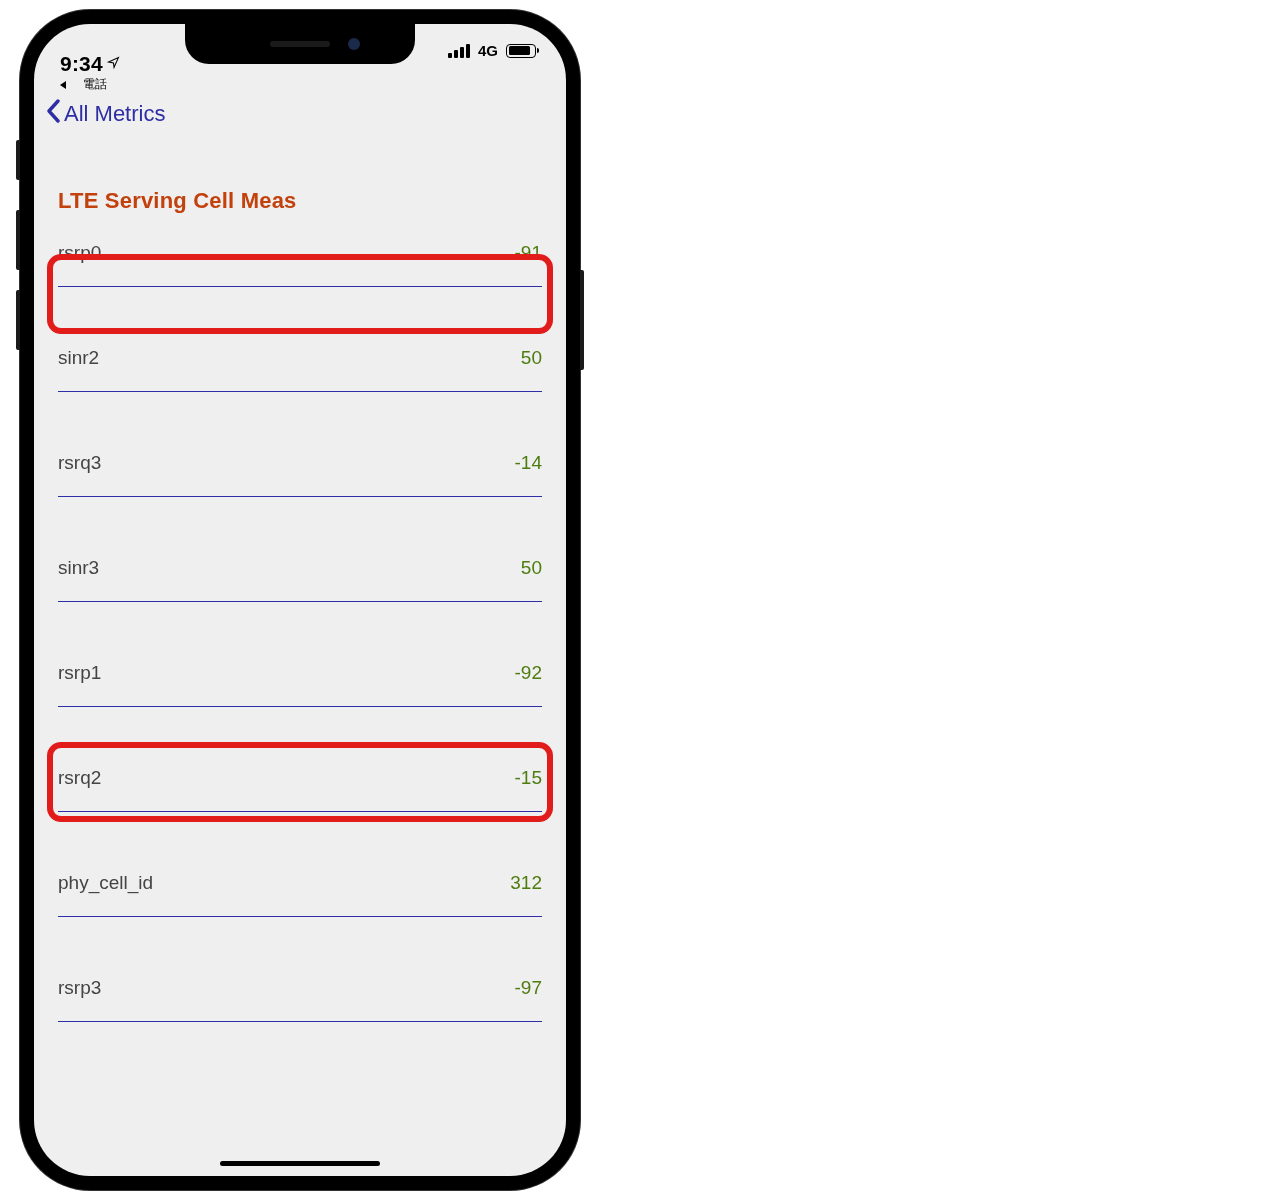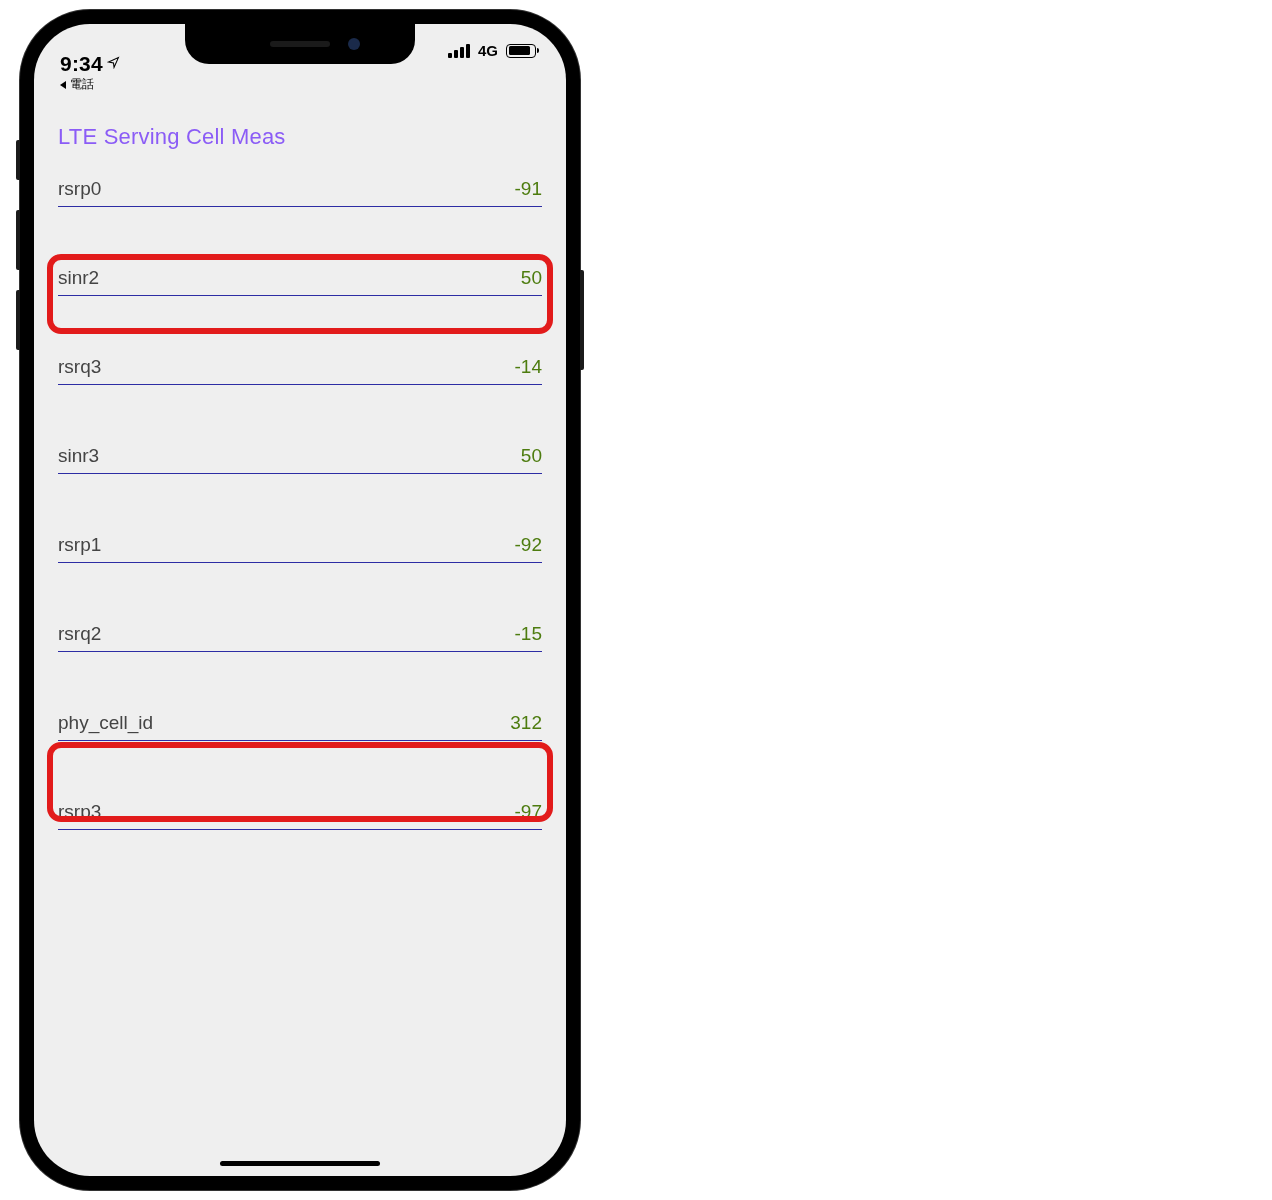"電話" .status-from { gap: 2px -> 15px }
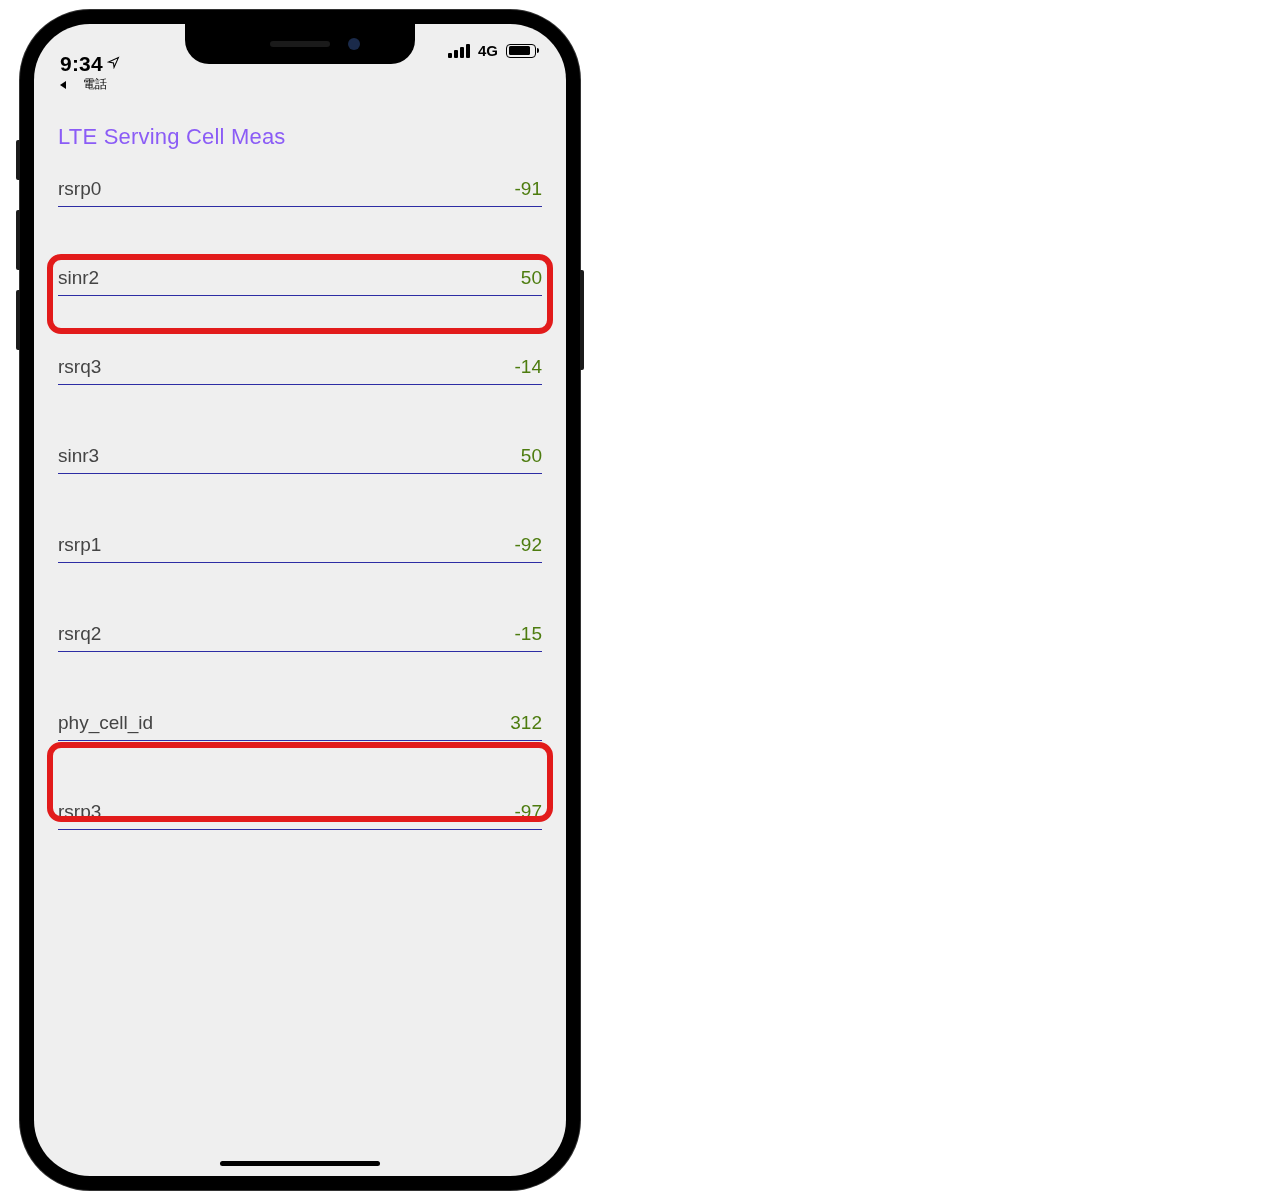"All Metrics" div.nav-bar { html: none -> <div> <div> <span> <svg> <path></path> </svg> </span> <span>All Metrics</span> </div> </div> }
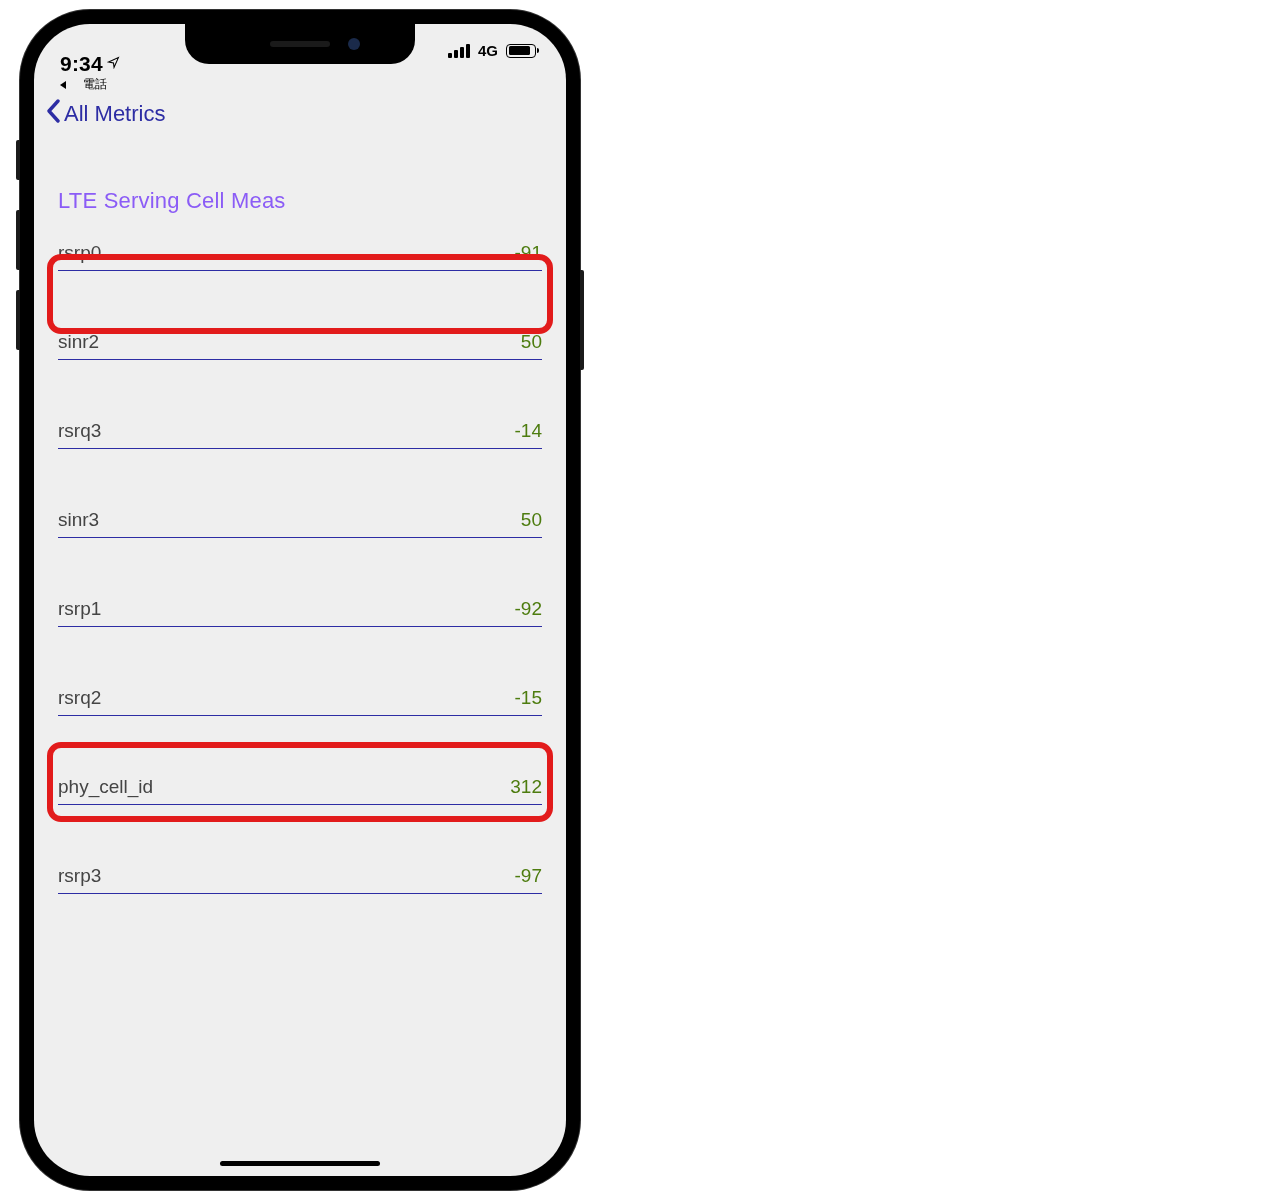"LTE Serving Cell Meas" .section-title { color: #8b5cf6 -> #c2410c; font-weight: 400 -> 700 }
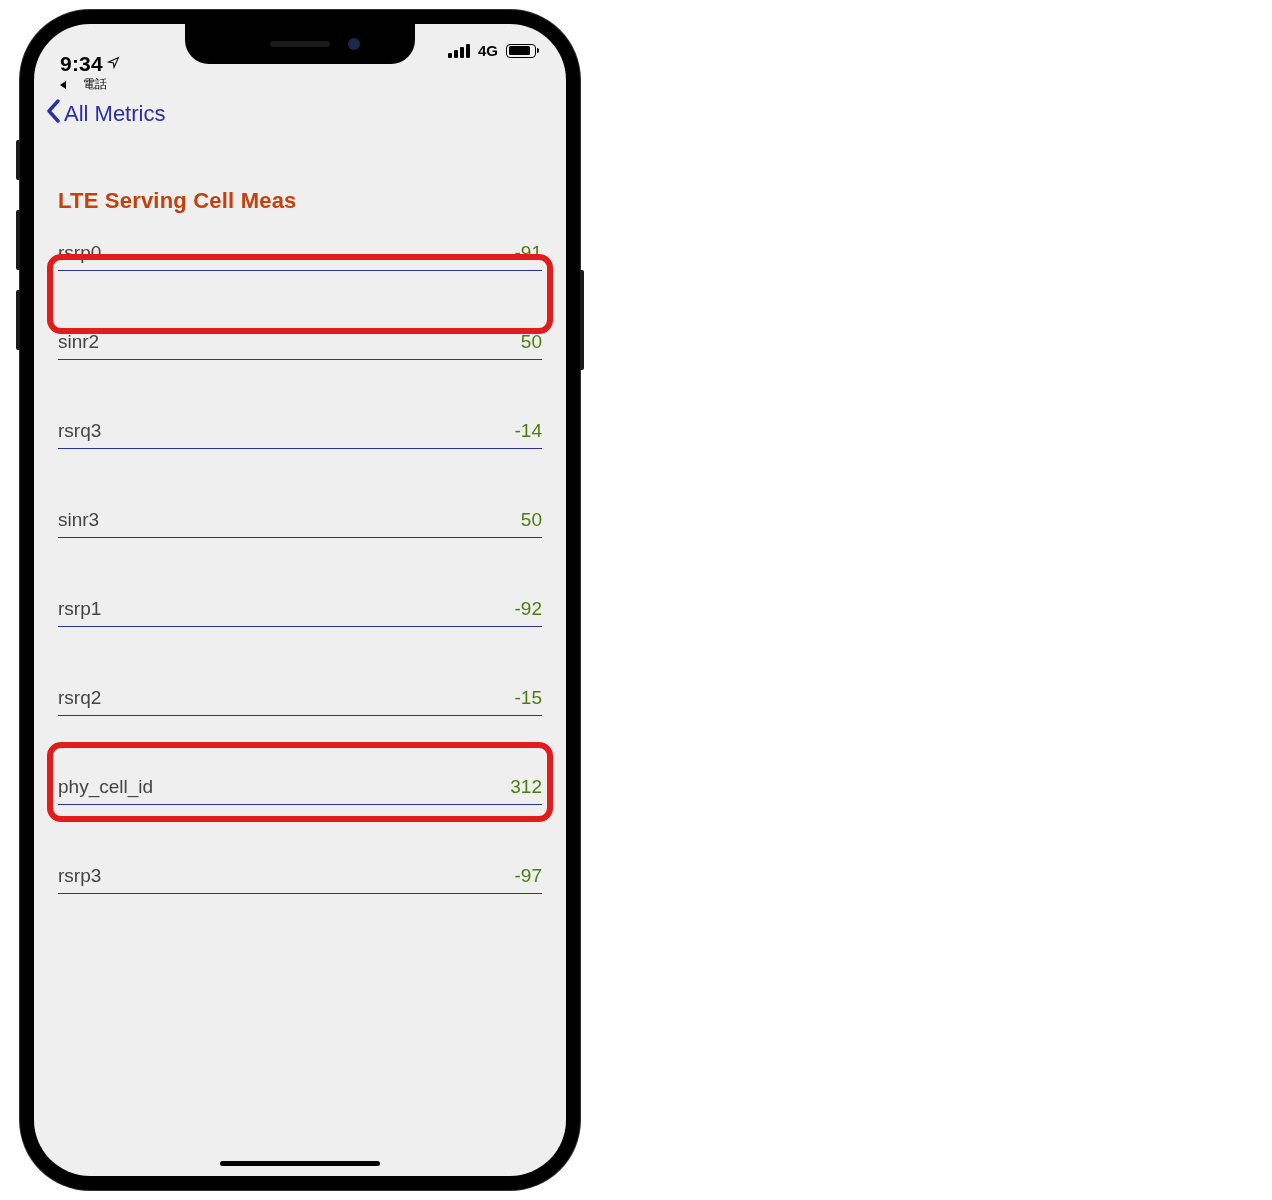"rsrp0" .metric-row { padding: 8px 0 6px -> 8px 0 22px }
